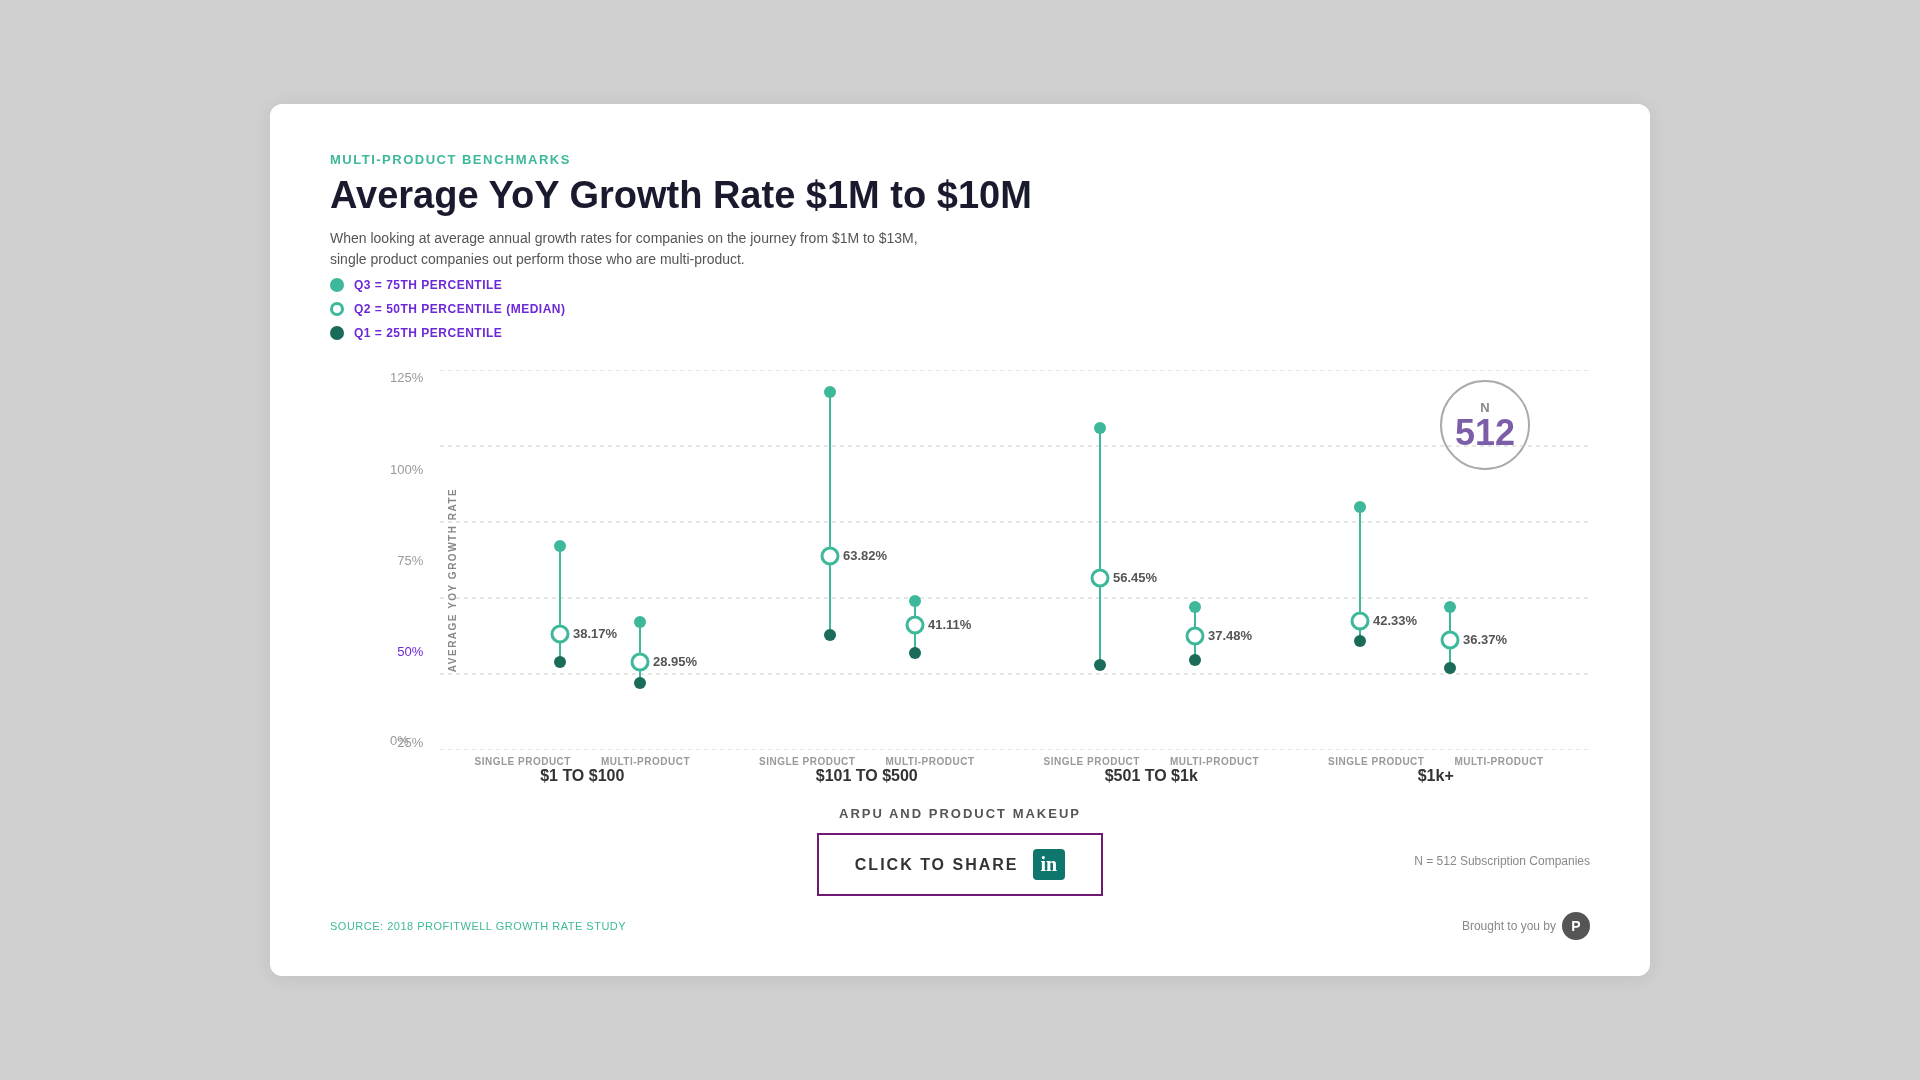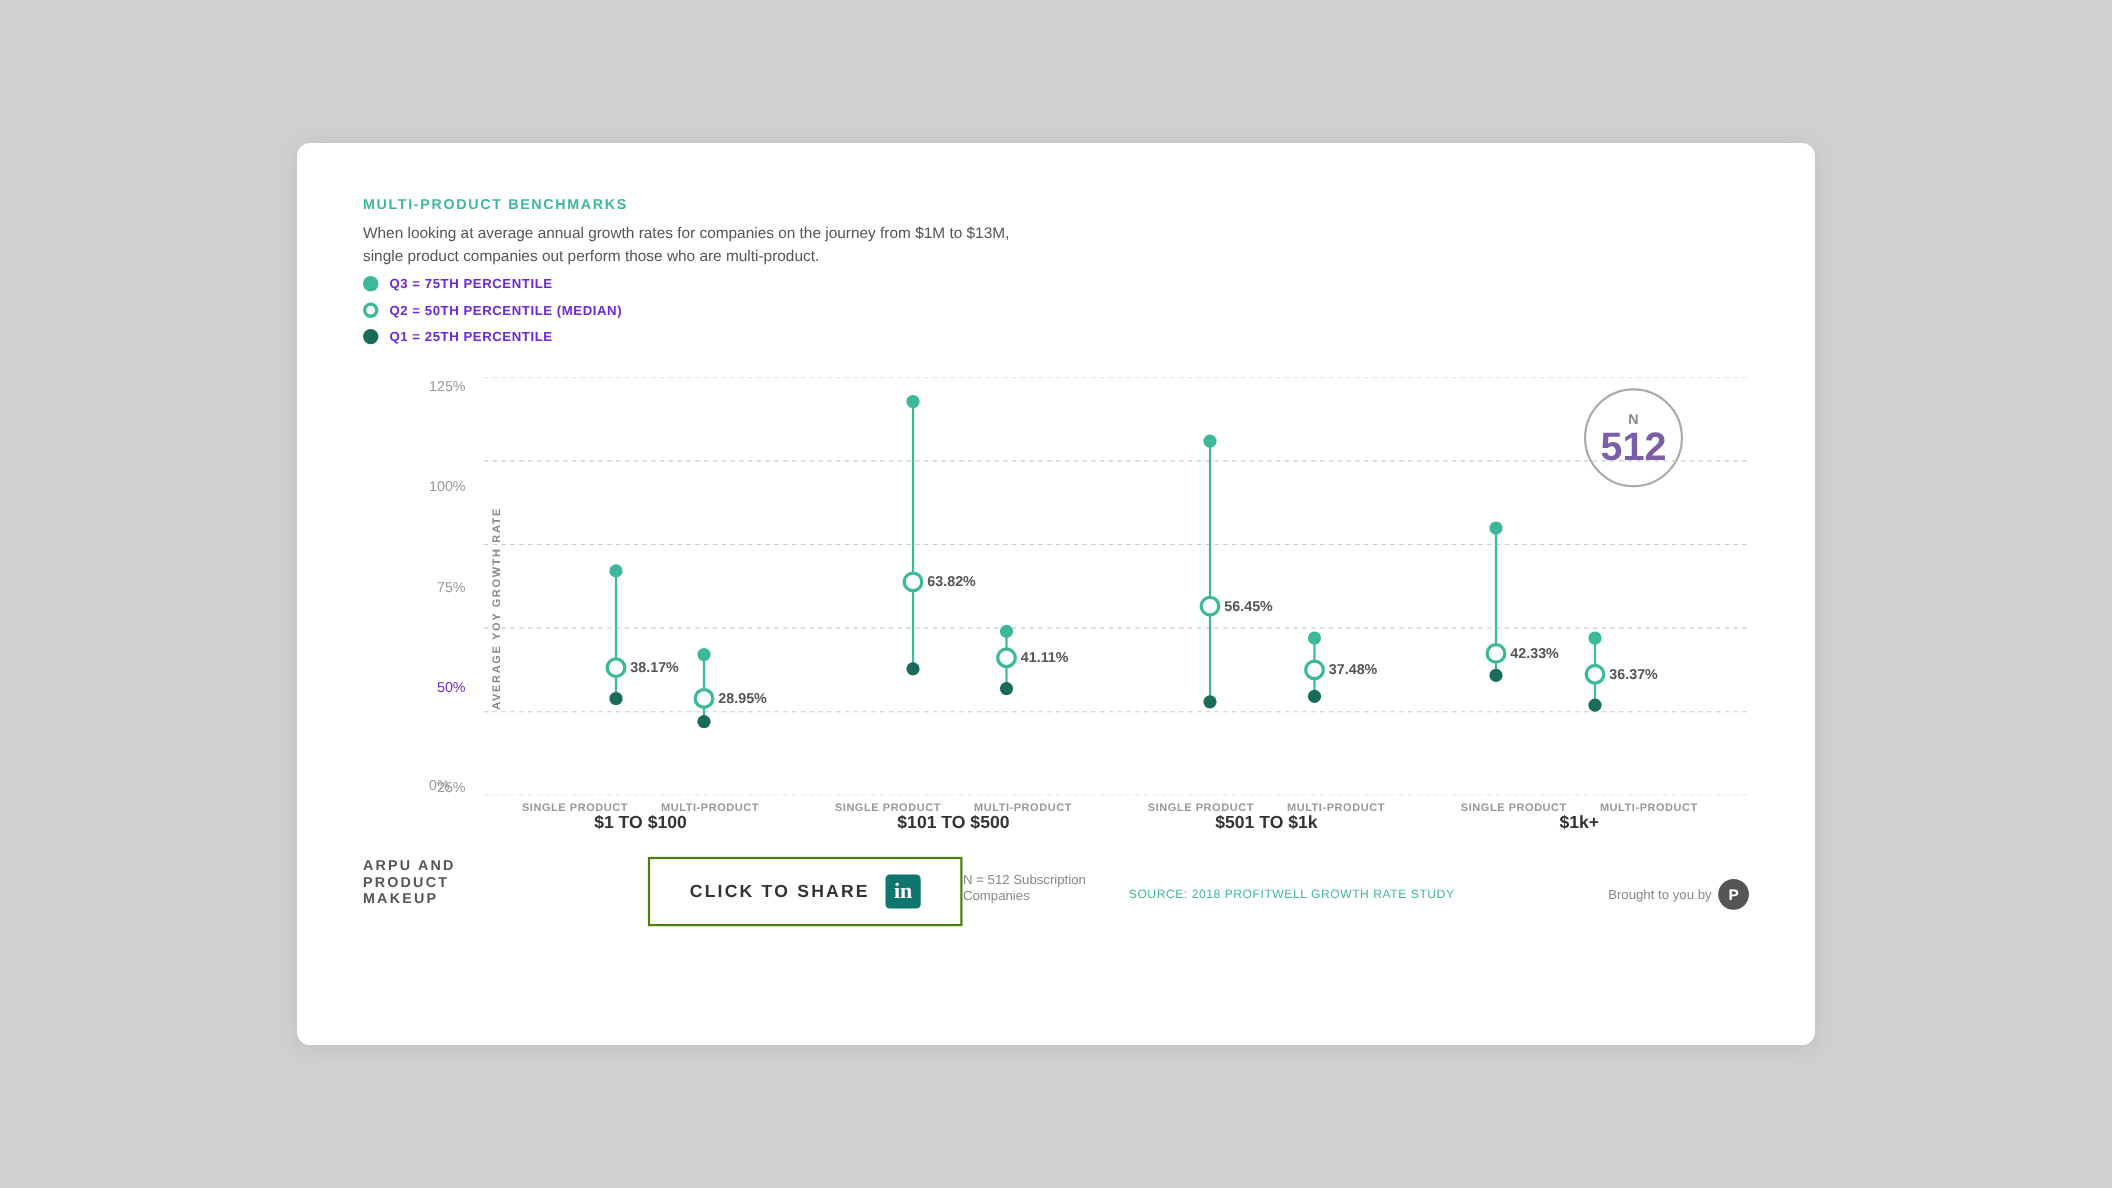"Average YoY Growth Rate $1M" div.main-title { html: none -> <div>Average YoY Growth Rate $1M to $10M</div> }
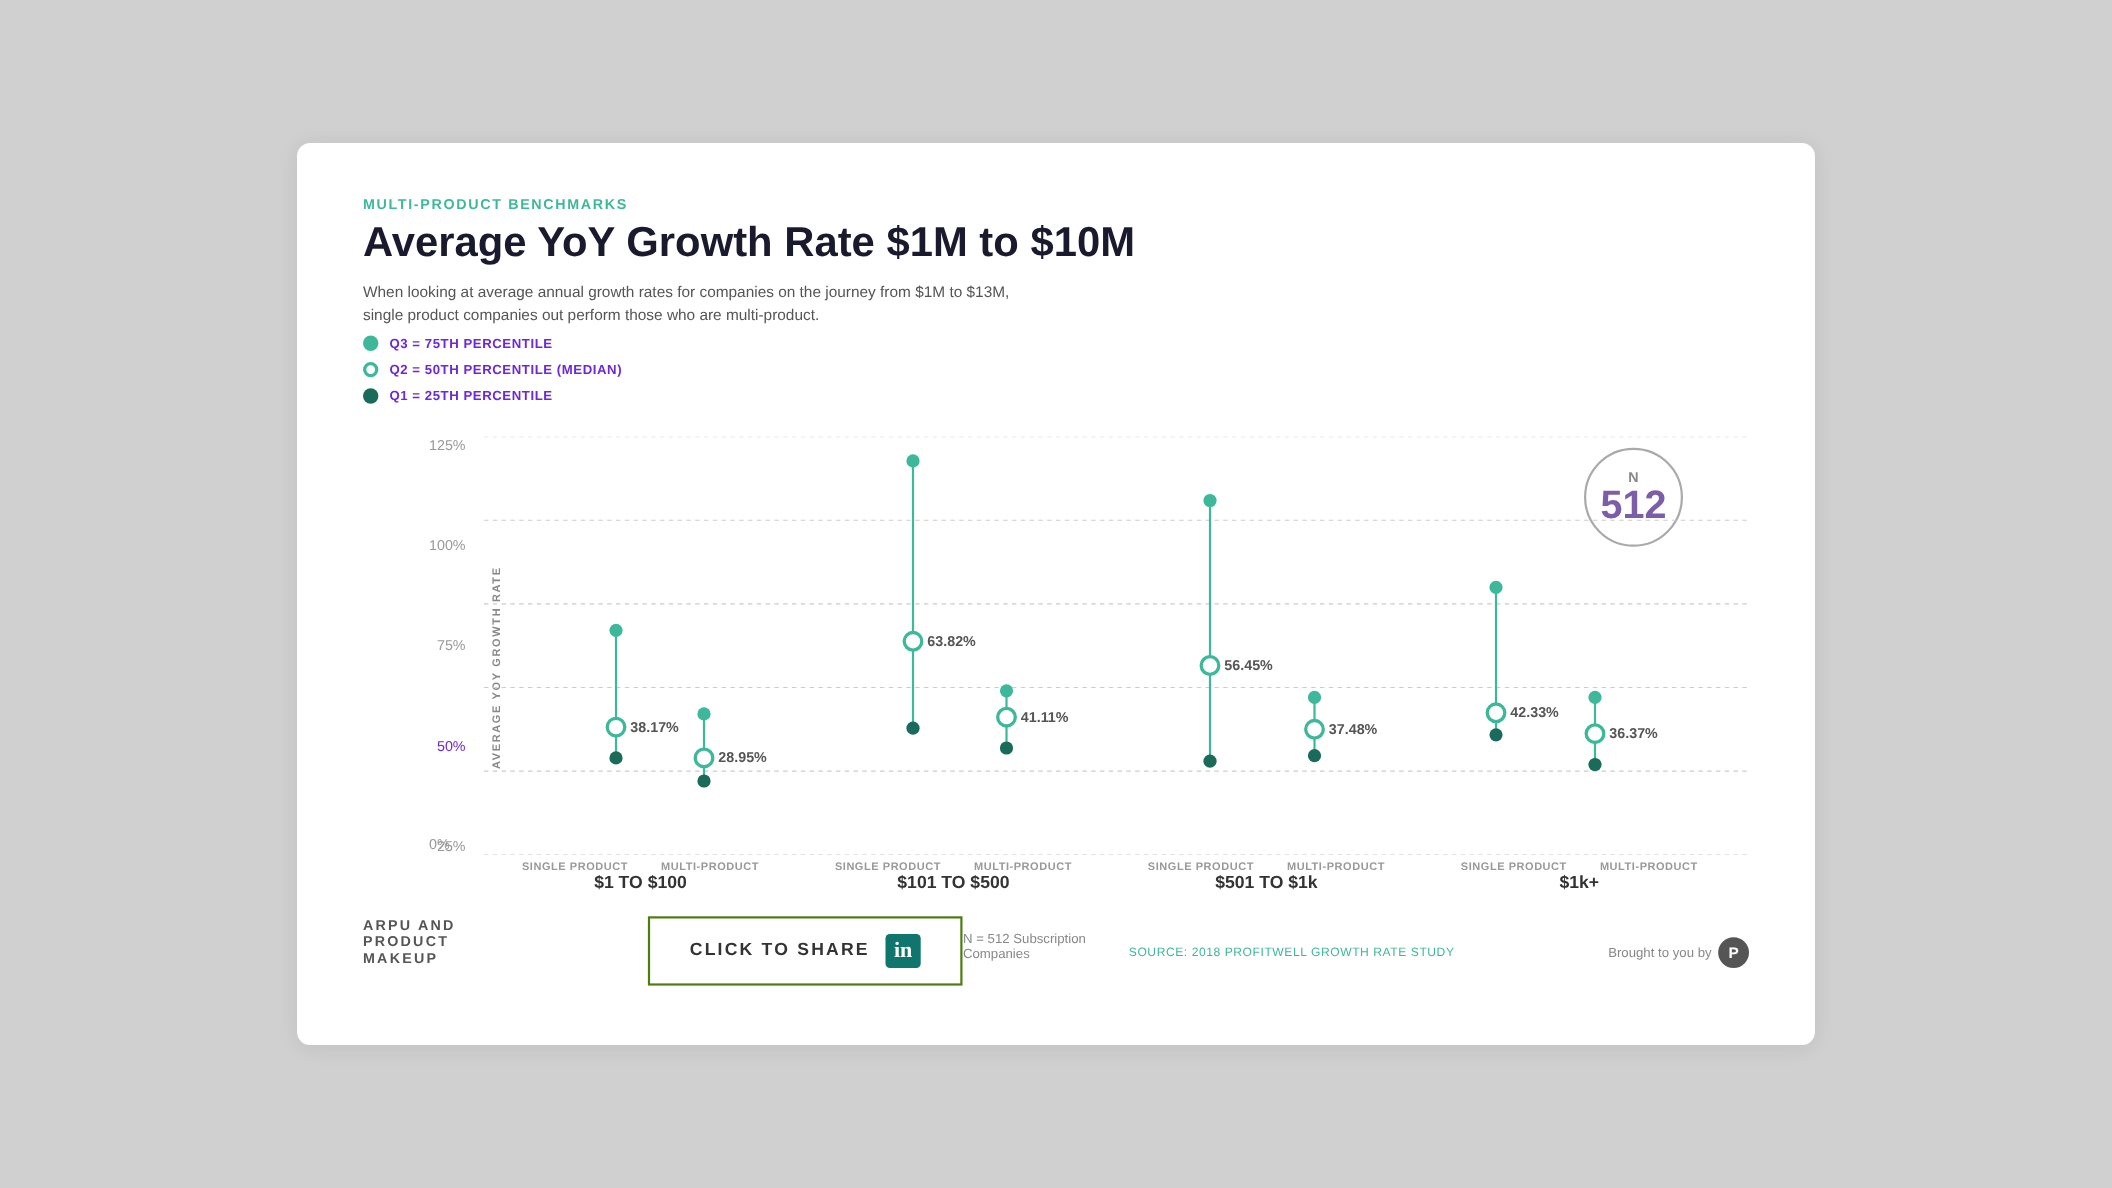"ARPU AND PRODUCT MAKEUP" .bottom-section { align-items: none -> center; flex-direction: none -> column }
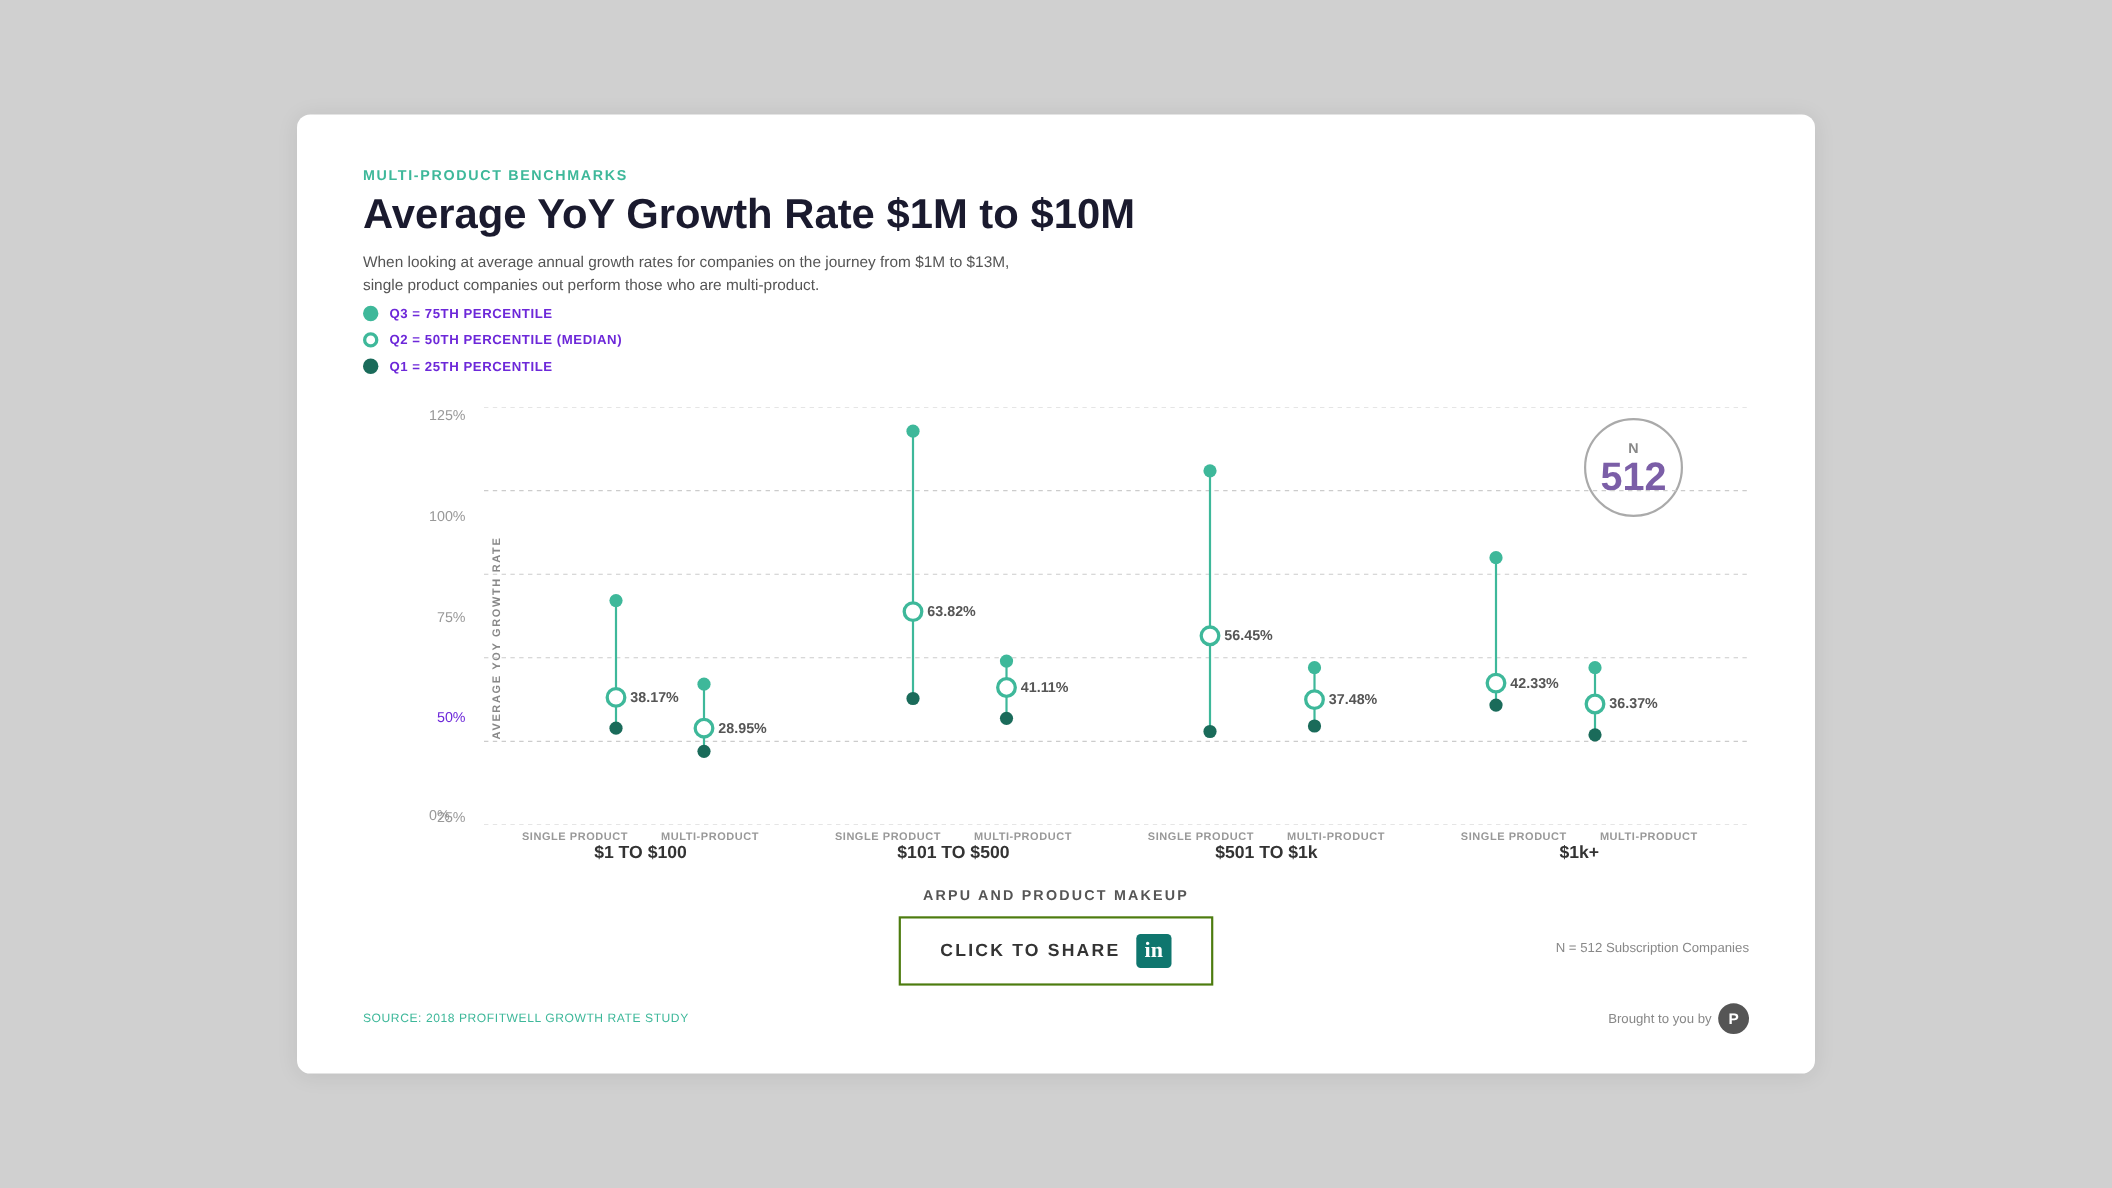"CLICK TO SHARE" .share-button { border: 2px solid #4d7c0f -> 2px solid #701a75 }
